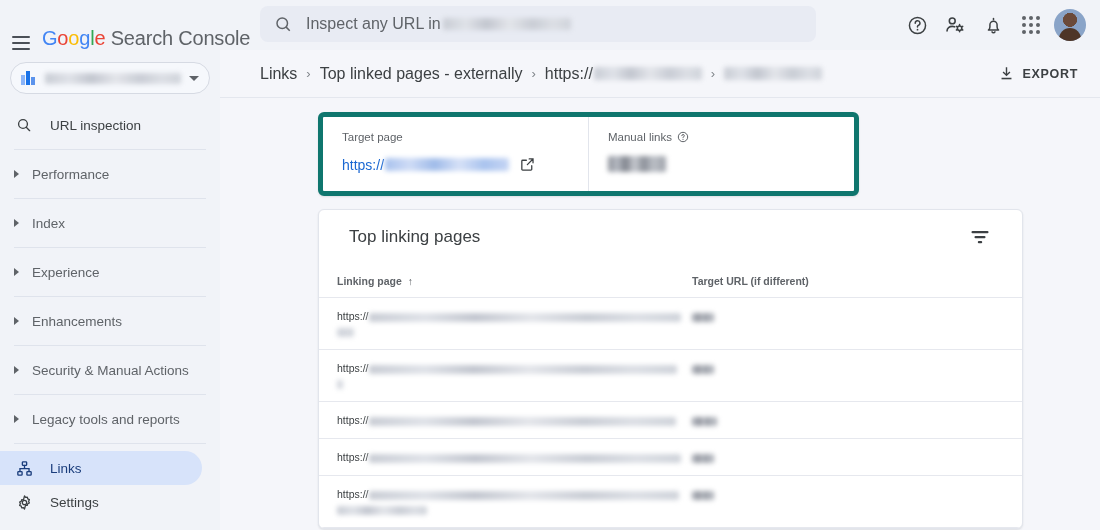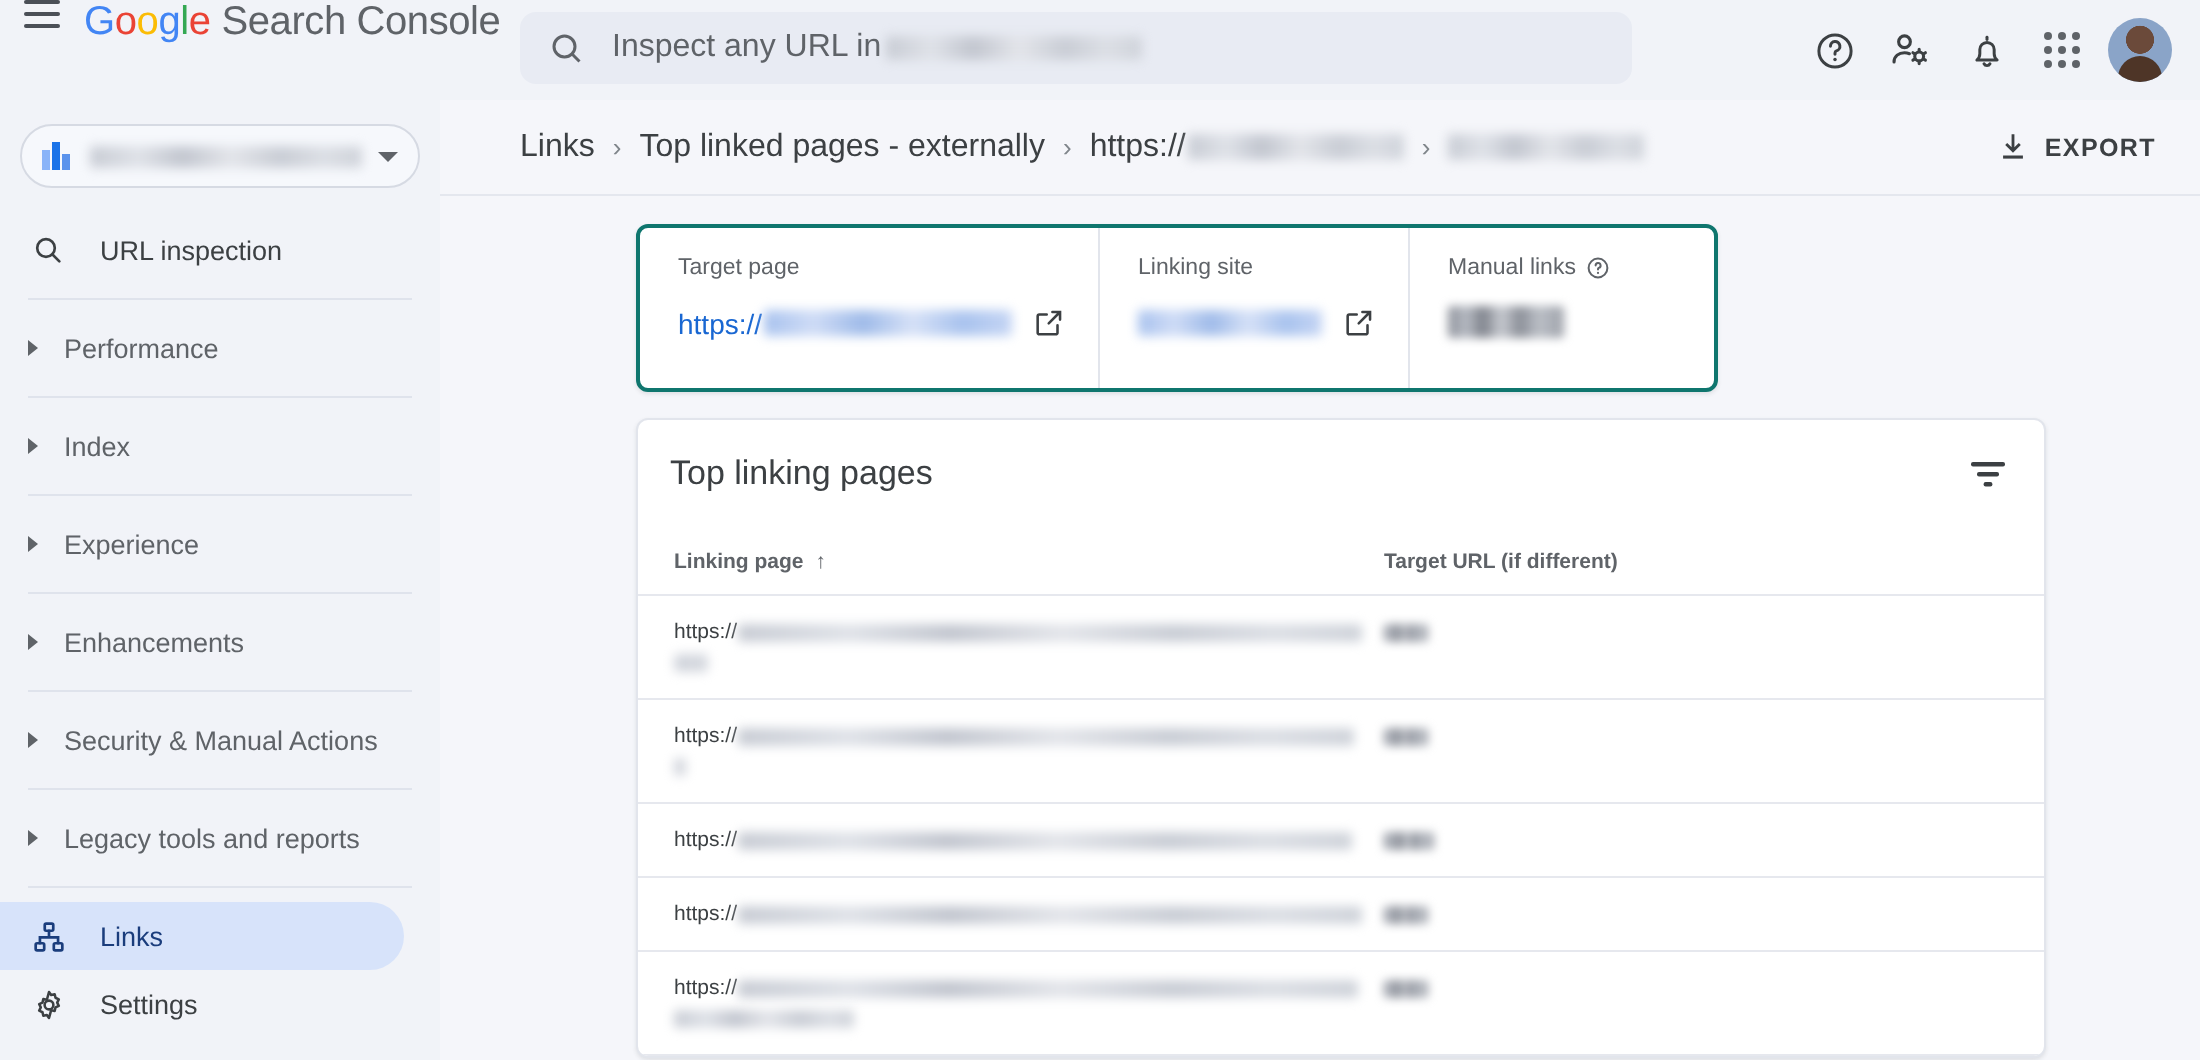"Google Search Console" .topbar { align-items: flex-start -> flex-end }
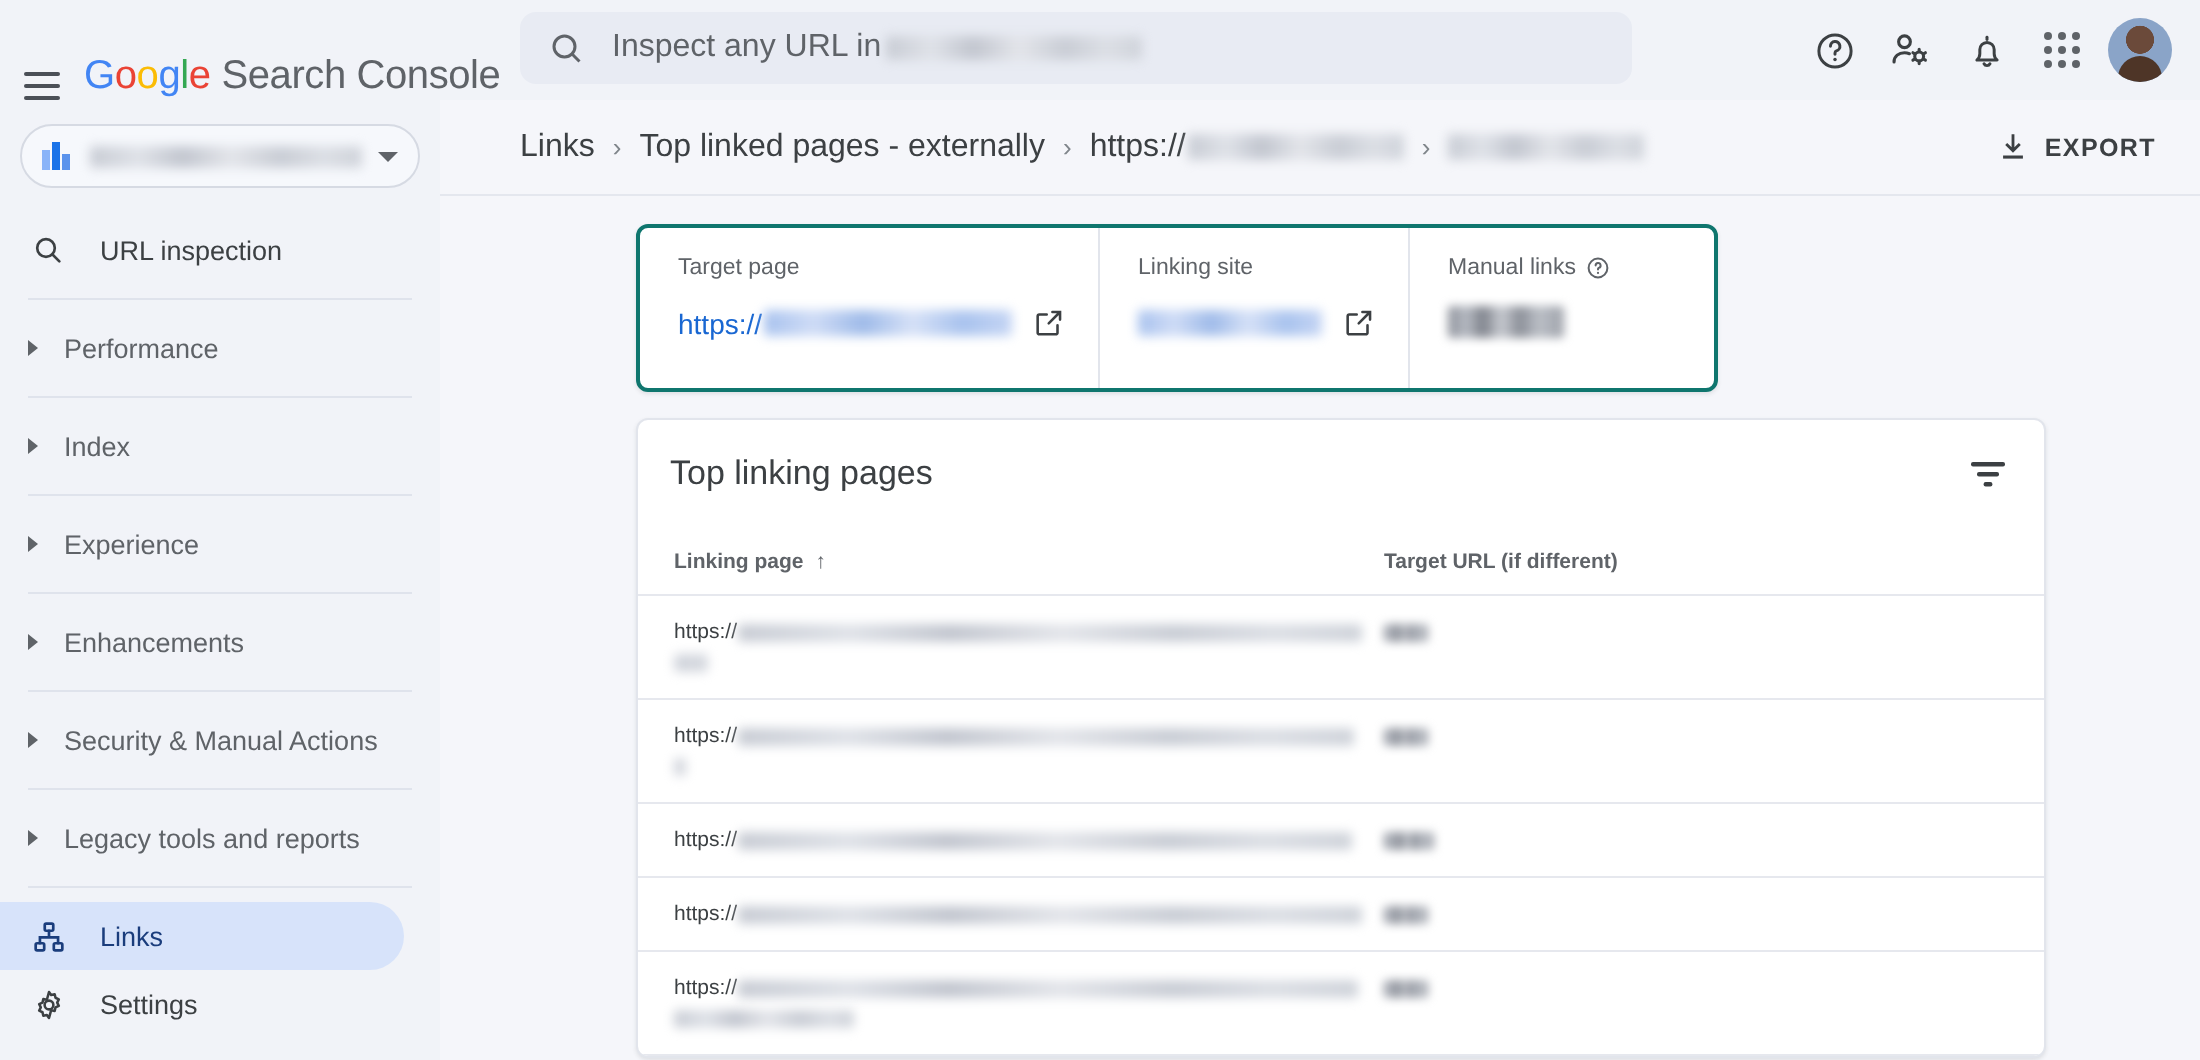"Target page" .cards { border: 2px solid #0f766e -> 5px solid #0f766e }
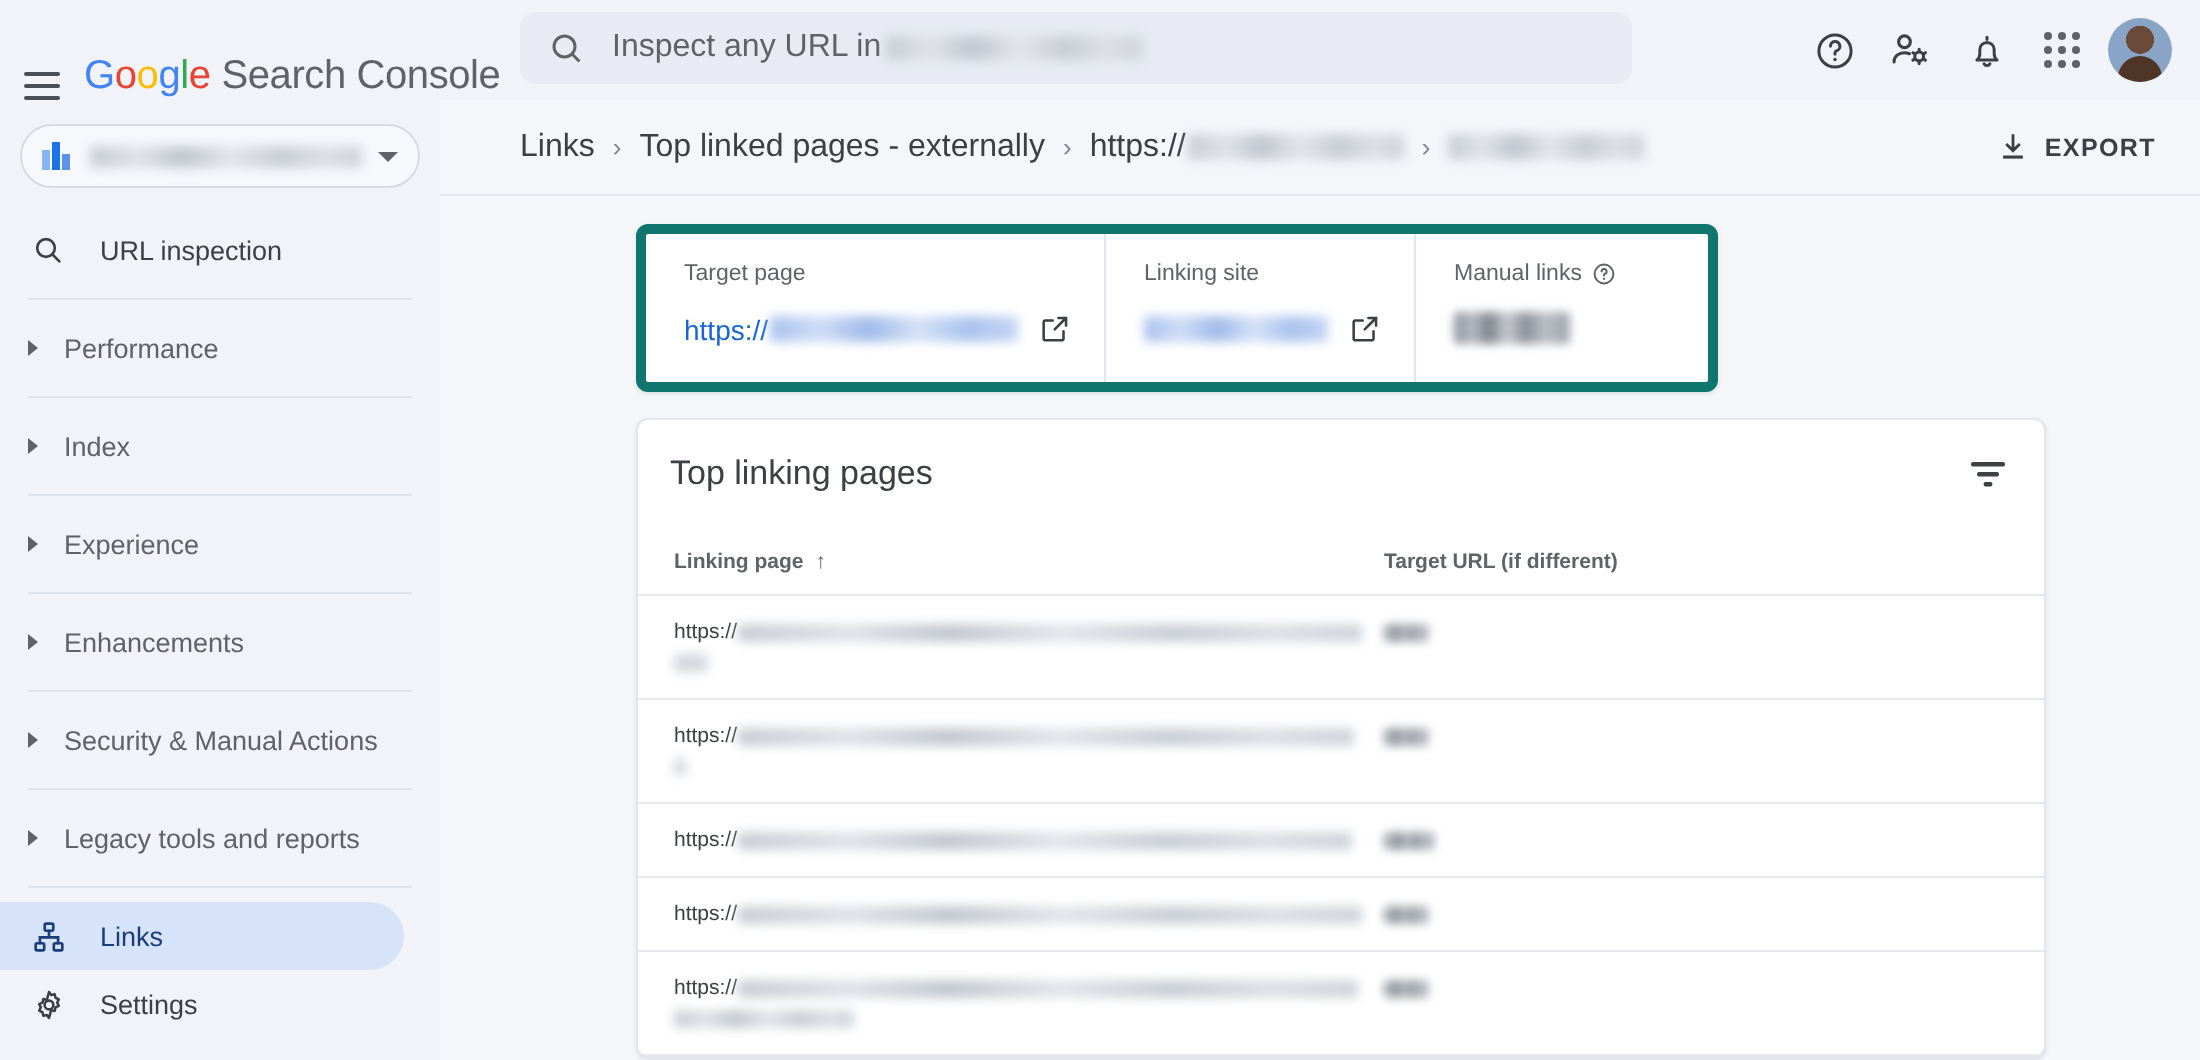"Linking site" div.card { html: <div> <div> <span>Linking site</span> </div> <div> <span> <span></span> </span> <svg> <path></path> <path></path> </svg> </div> </div> -> none }
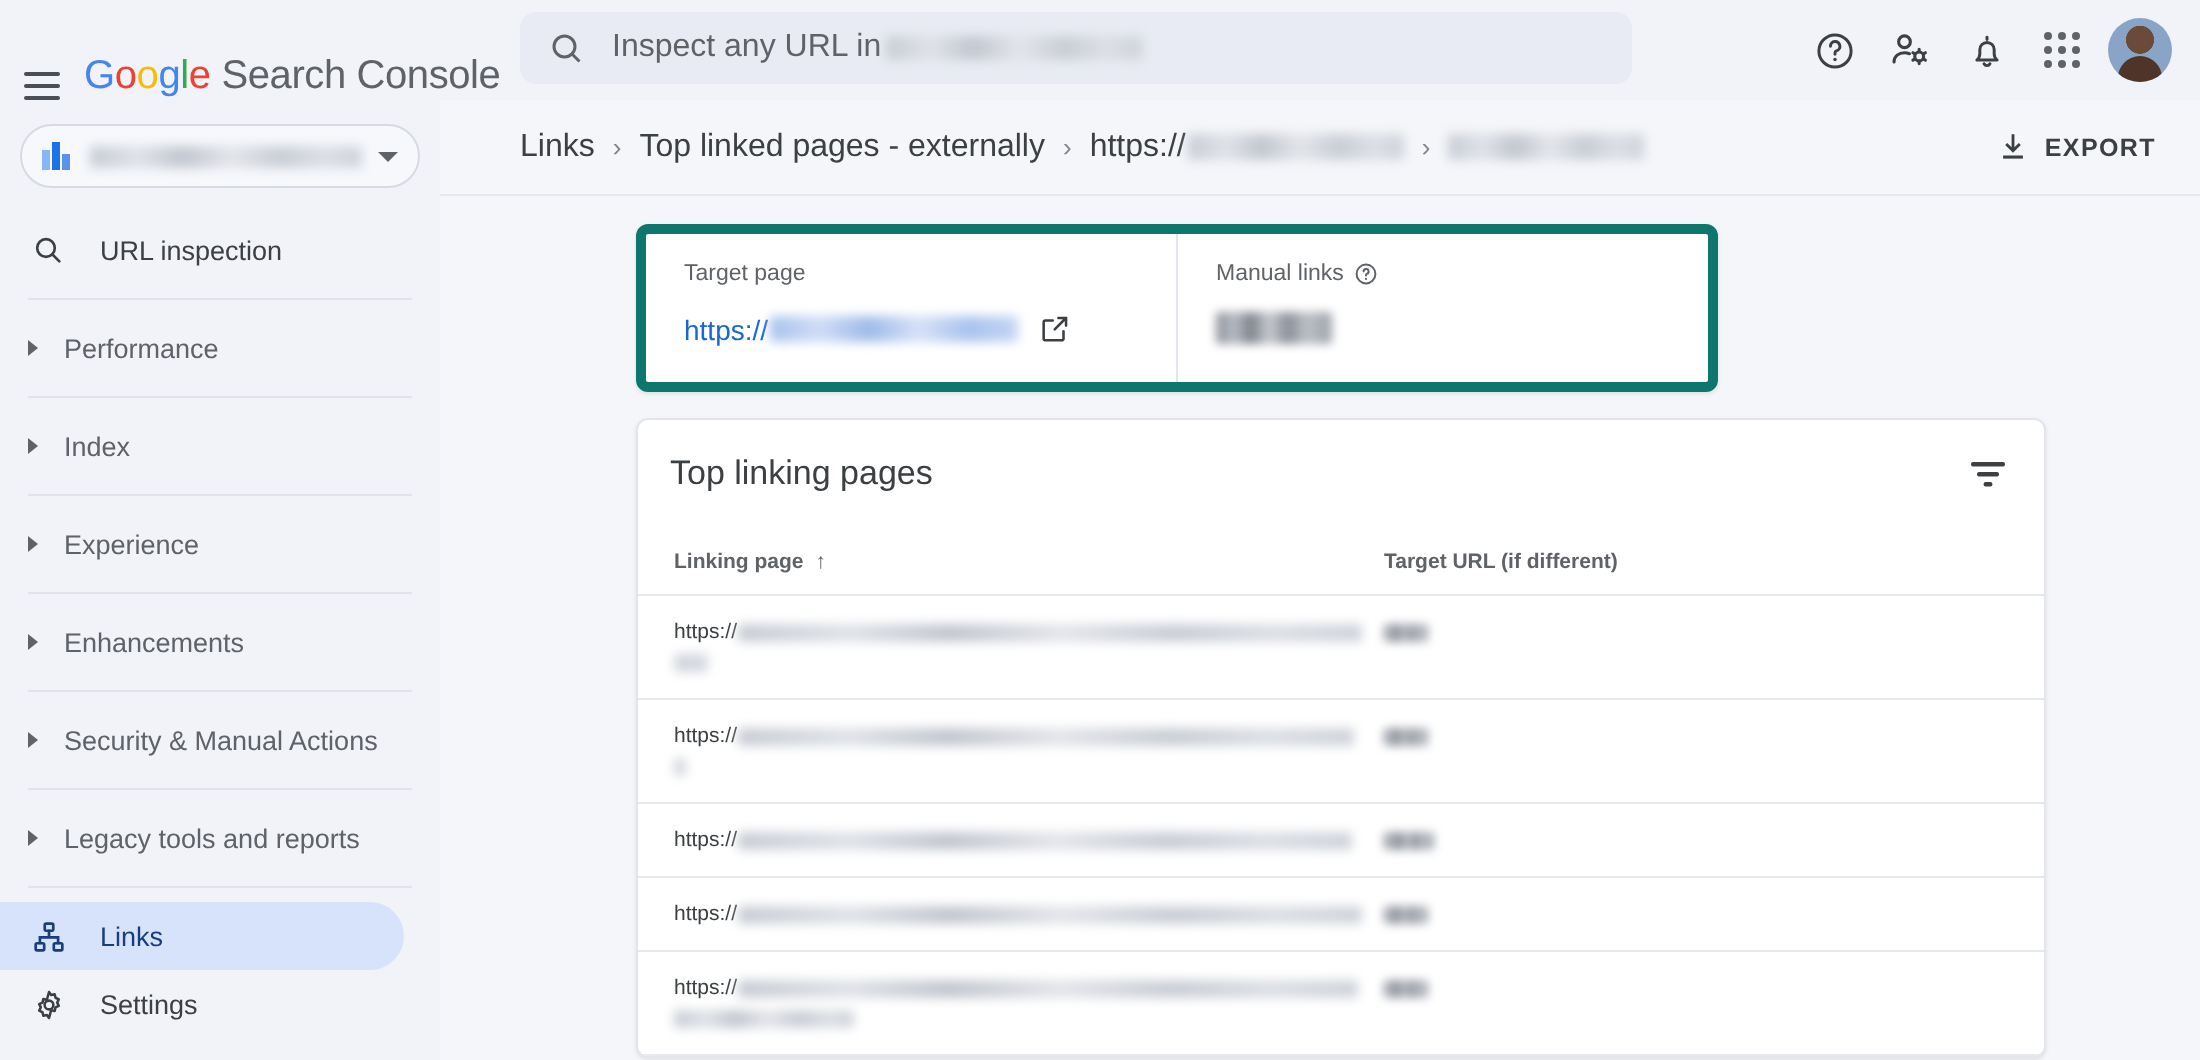"Top linking pages" .table-title-row { padding: 0 16px -> 0 30px }
